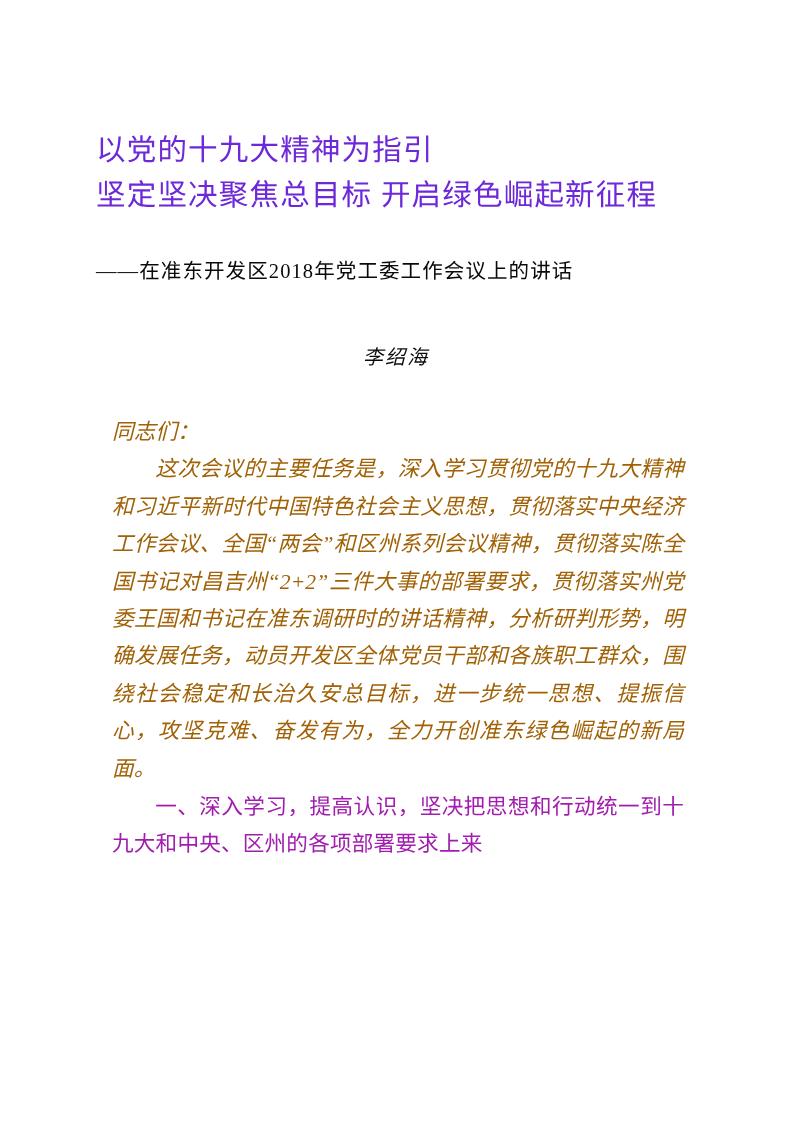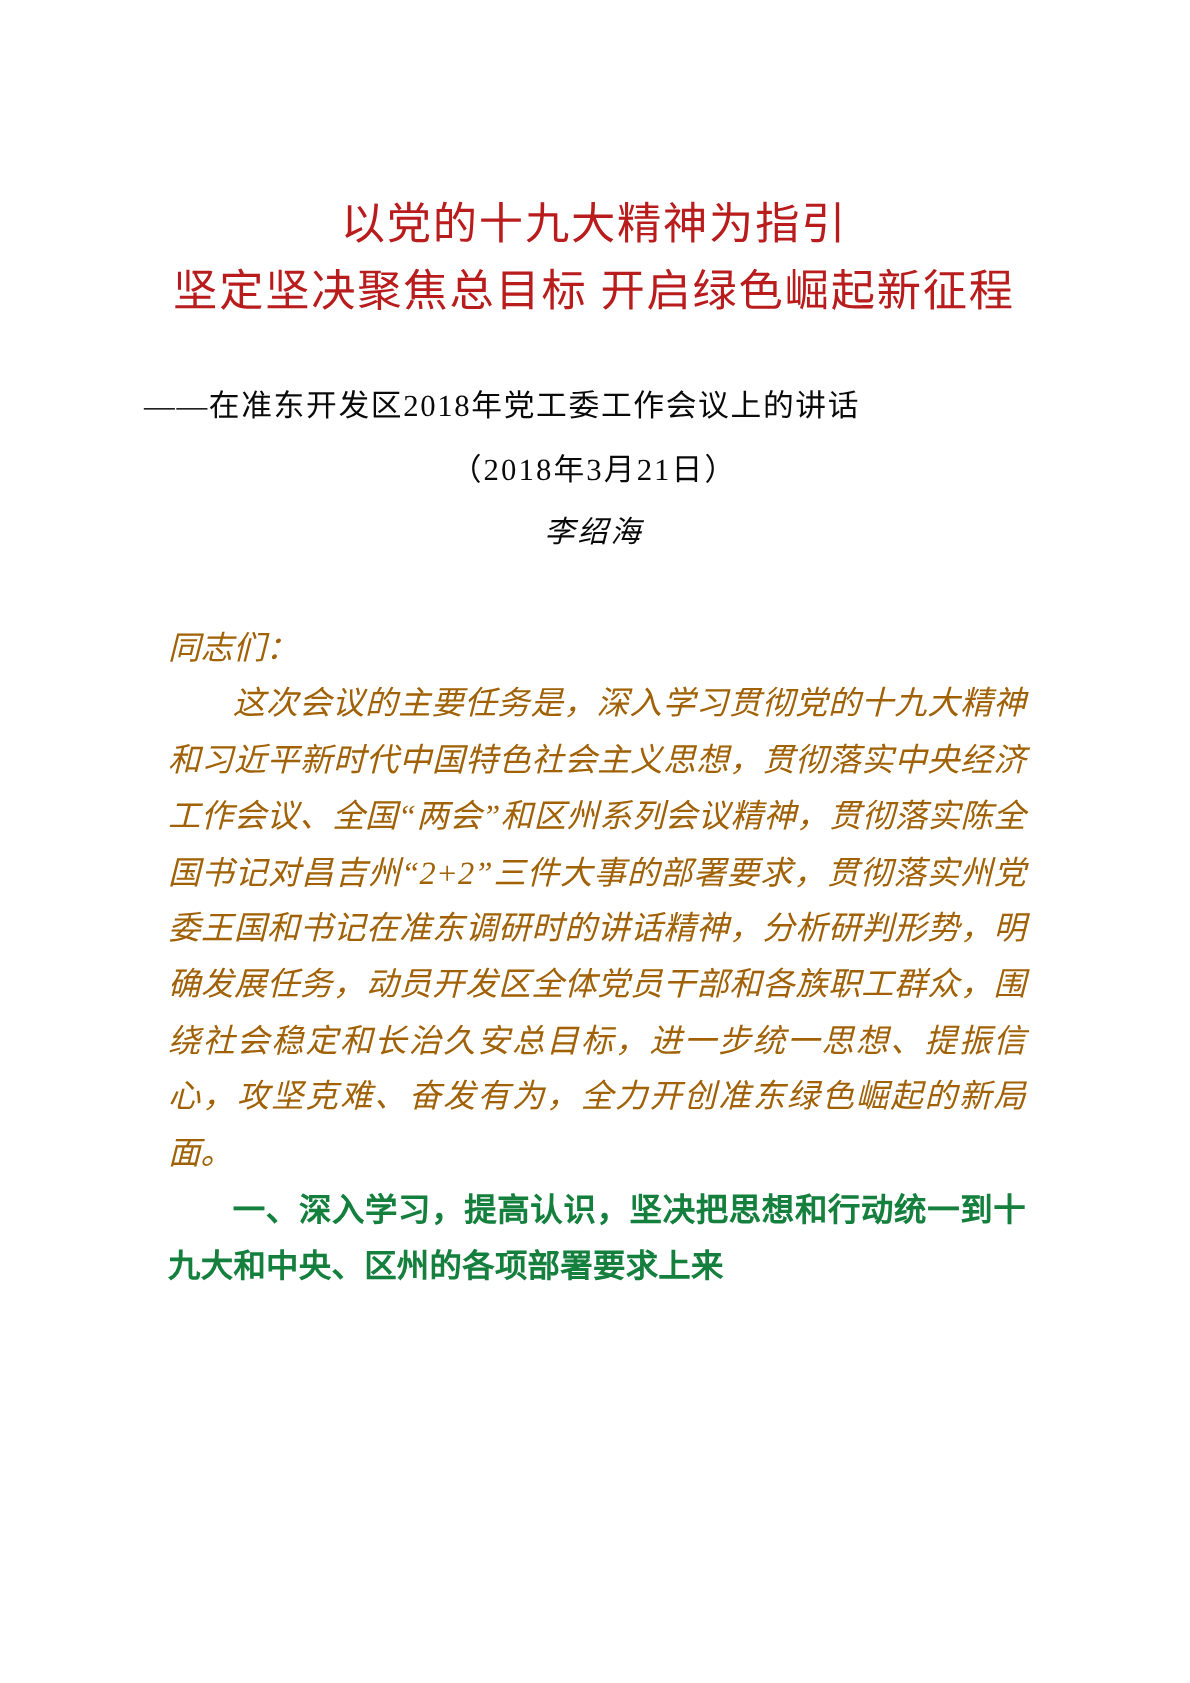"以党的十九大精神为指引" .doc-title { color: #b91c1c -> #6d28d9; text-align: center -> left }
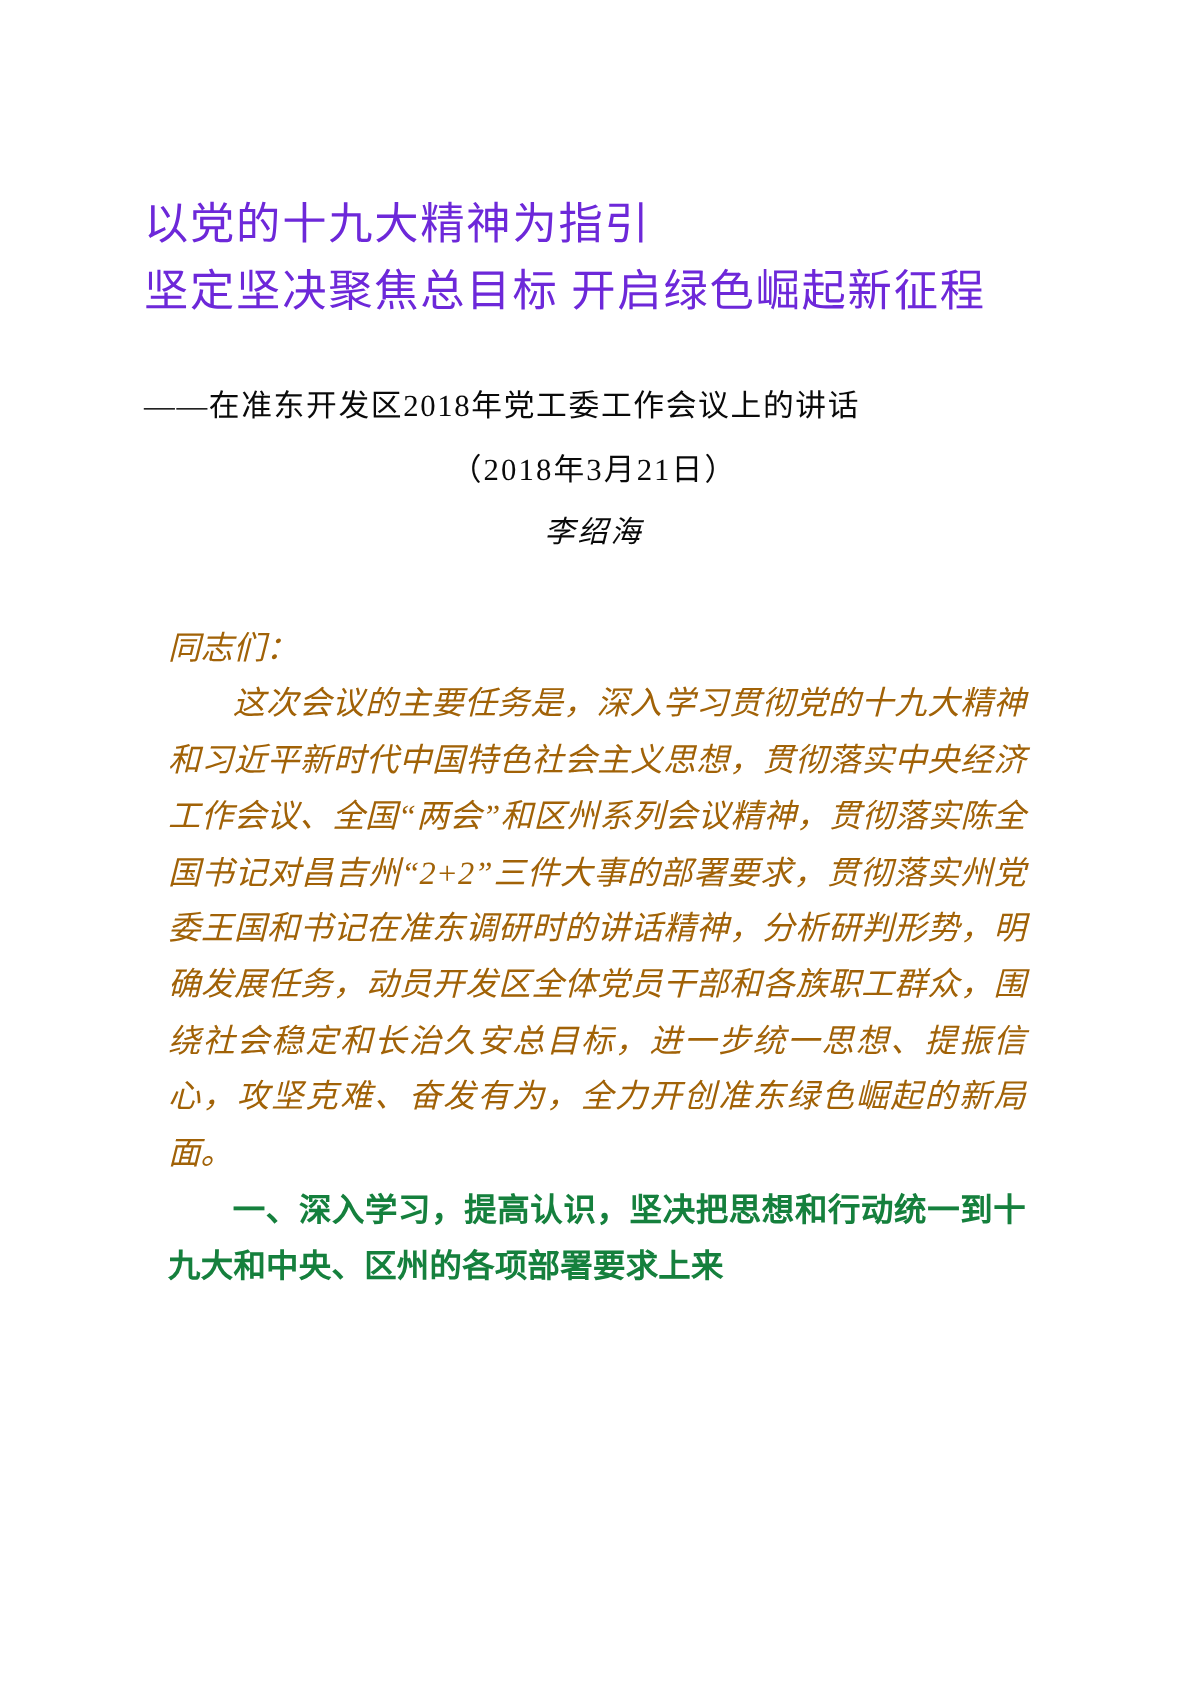"（2018年3月21日）" div.date-line { html: <div>（2018年3月21日）</div> -> none }
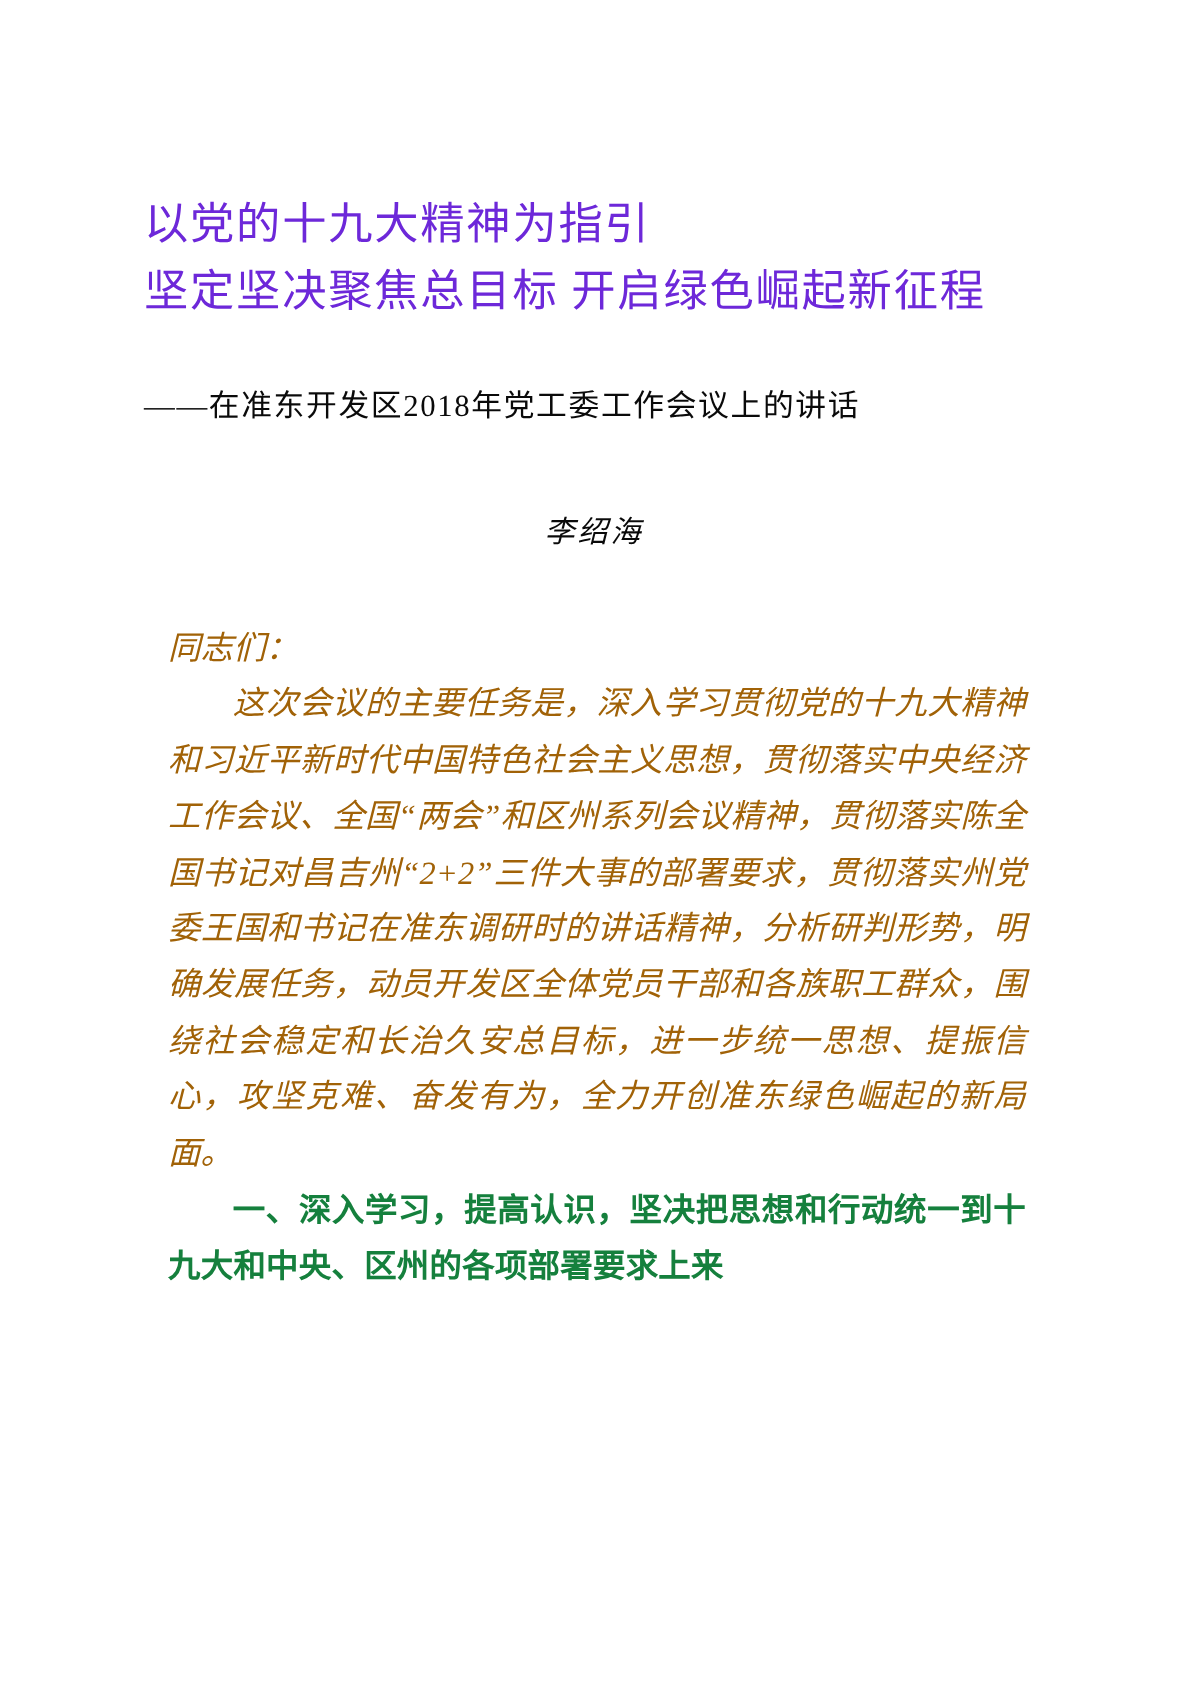"李绍海" .author-line { font-family: Liberation Mono, monospace -> Liberation Serif, serif }
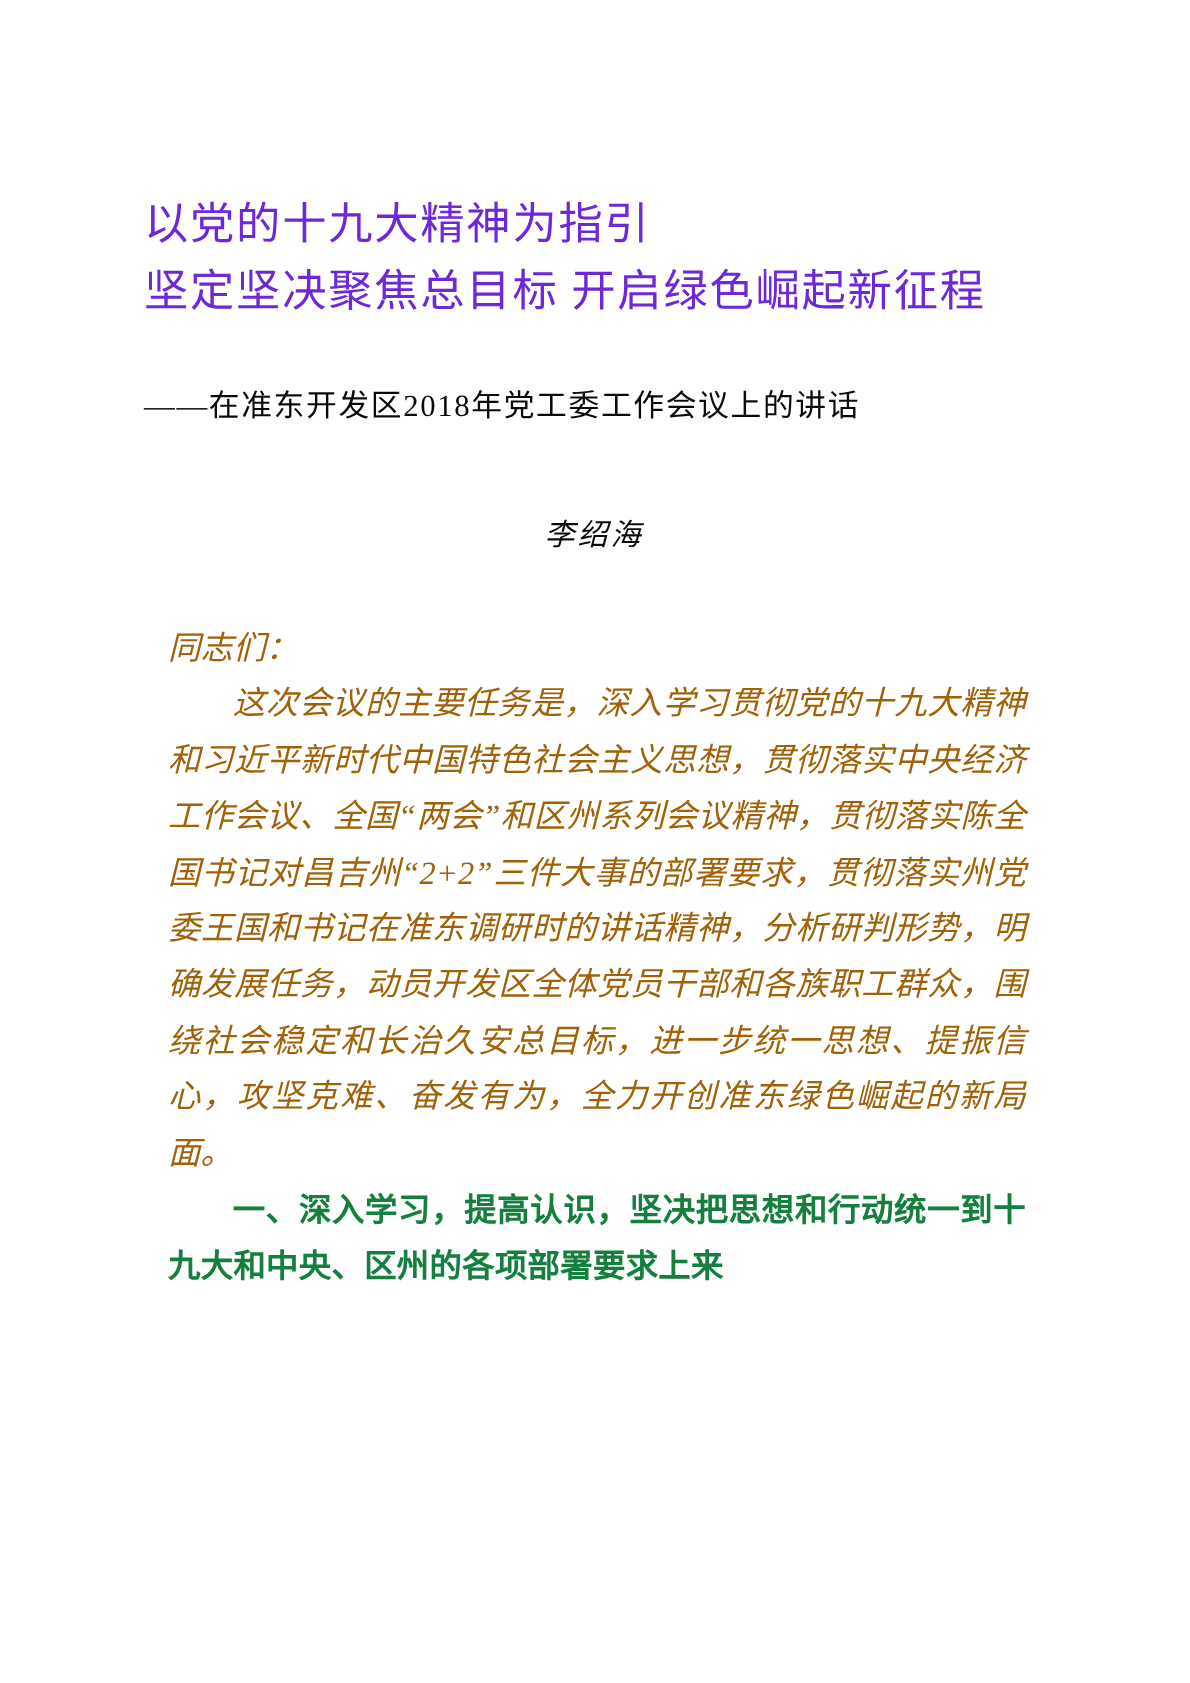"一、深入学习，提高认识，坚决把思想和行动统一到十九大和中央、区州的各项部署要求上" .heading { color: #15803d -> #a21caf; font-weight: 700 -> 400 }
